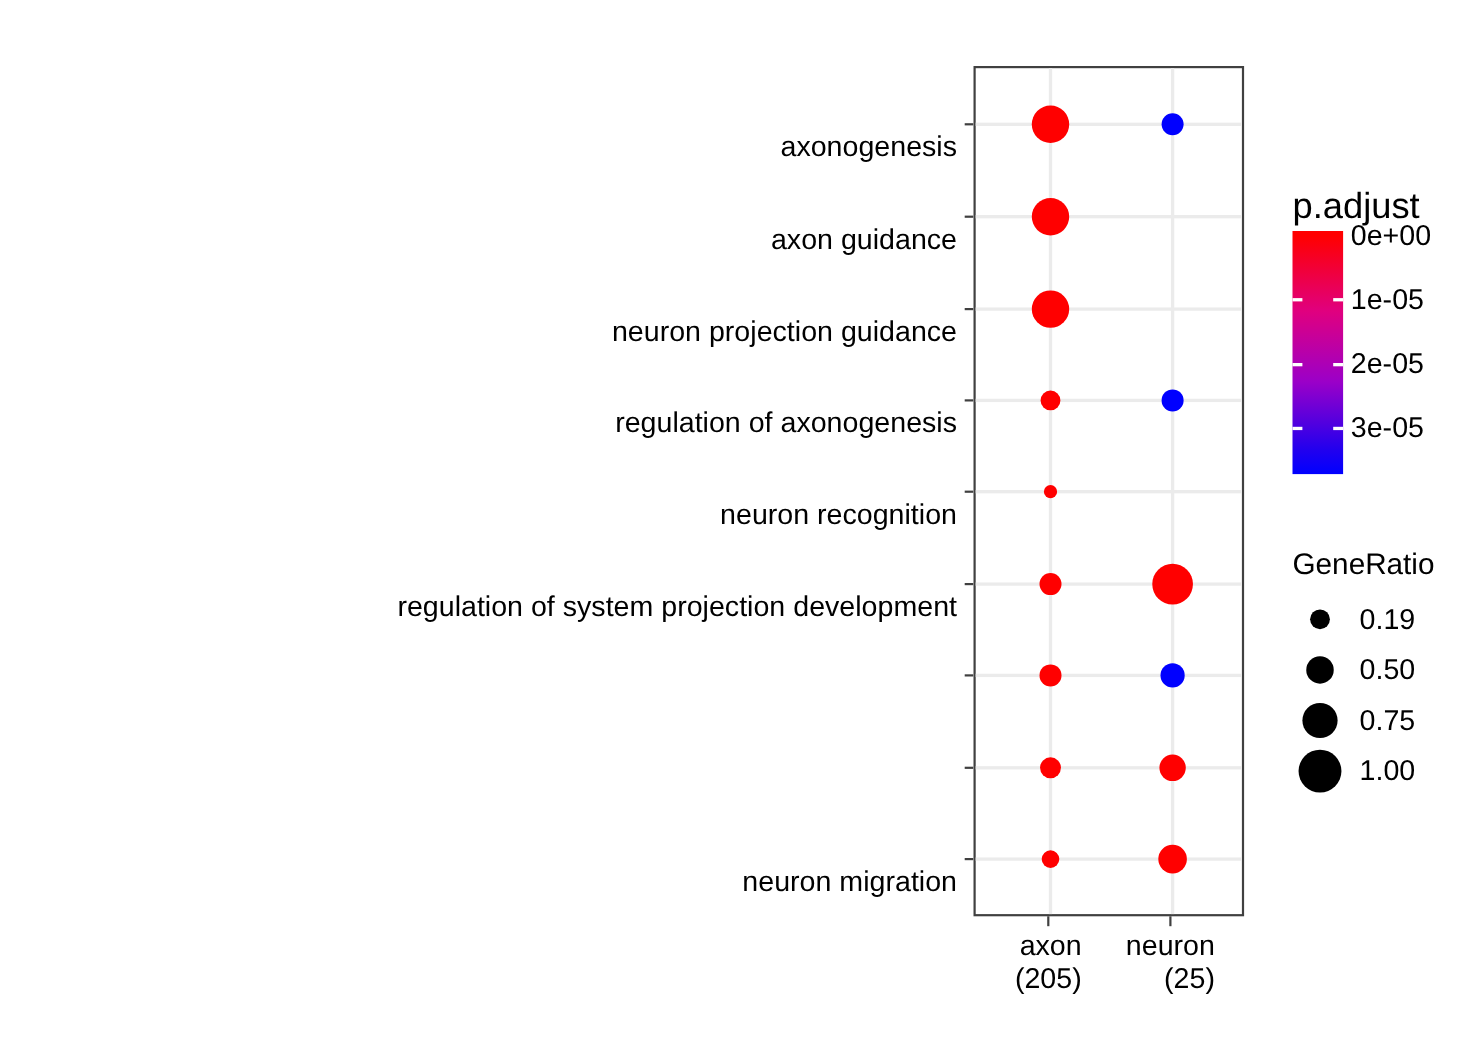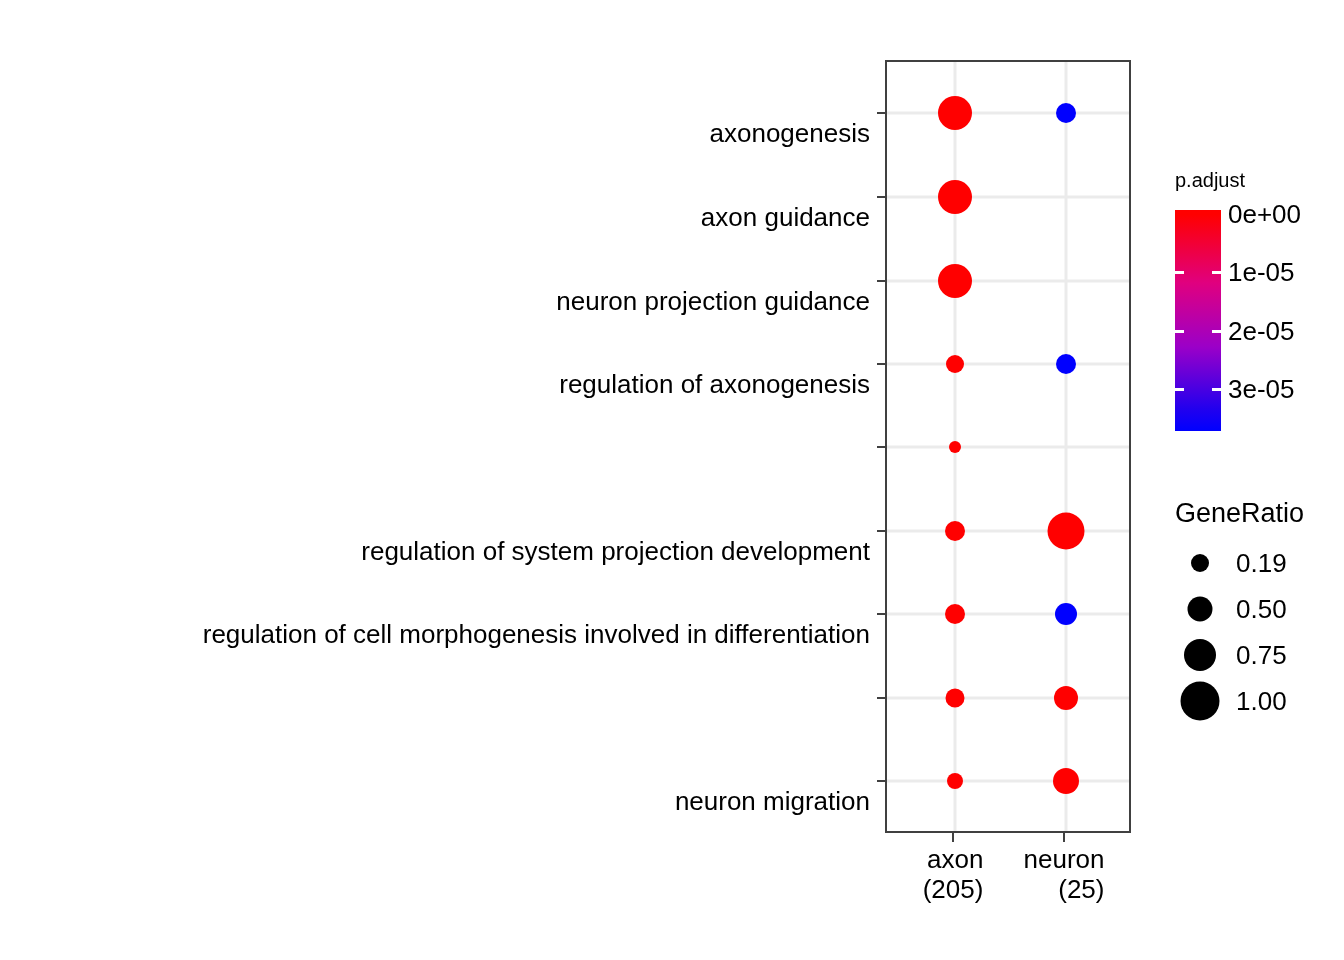"p.adjust" #padjust-title { font-size: 20px -> 33px }
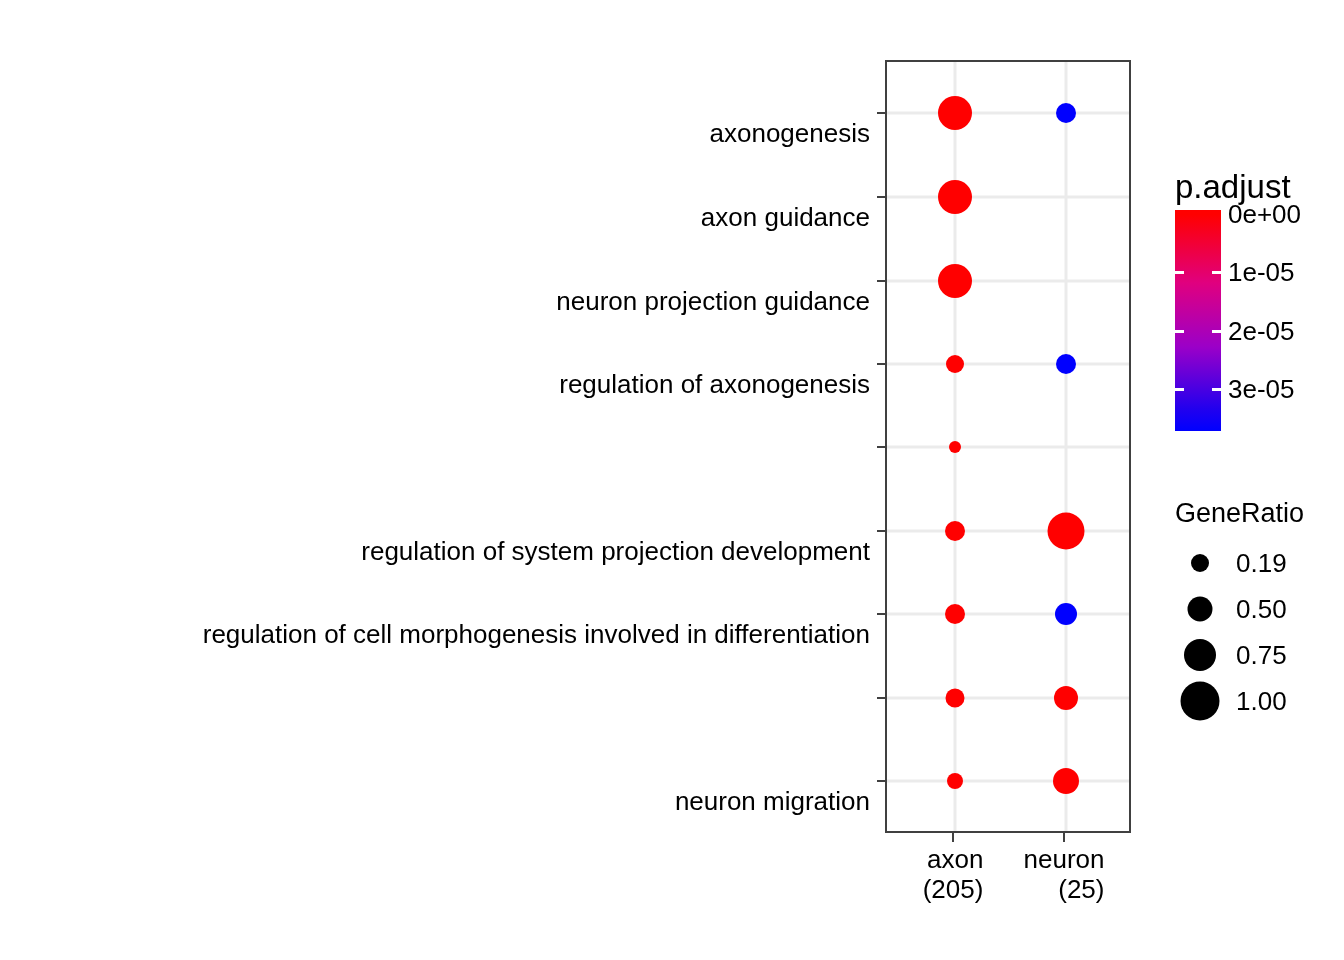"neuron recognition" div.ylabel { html: none -> <div>neuron recognition</div> }
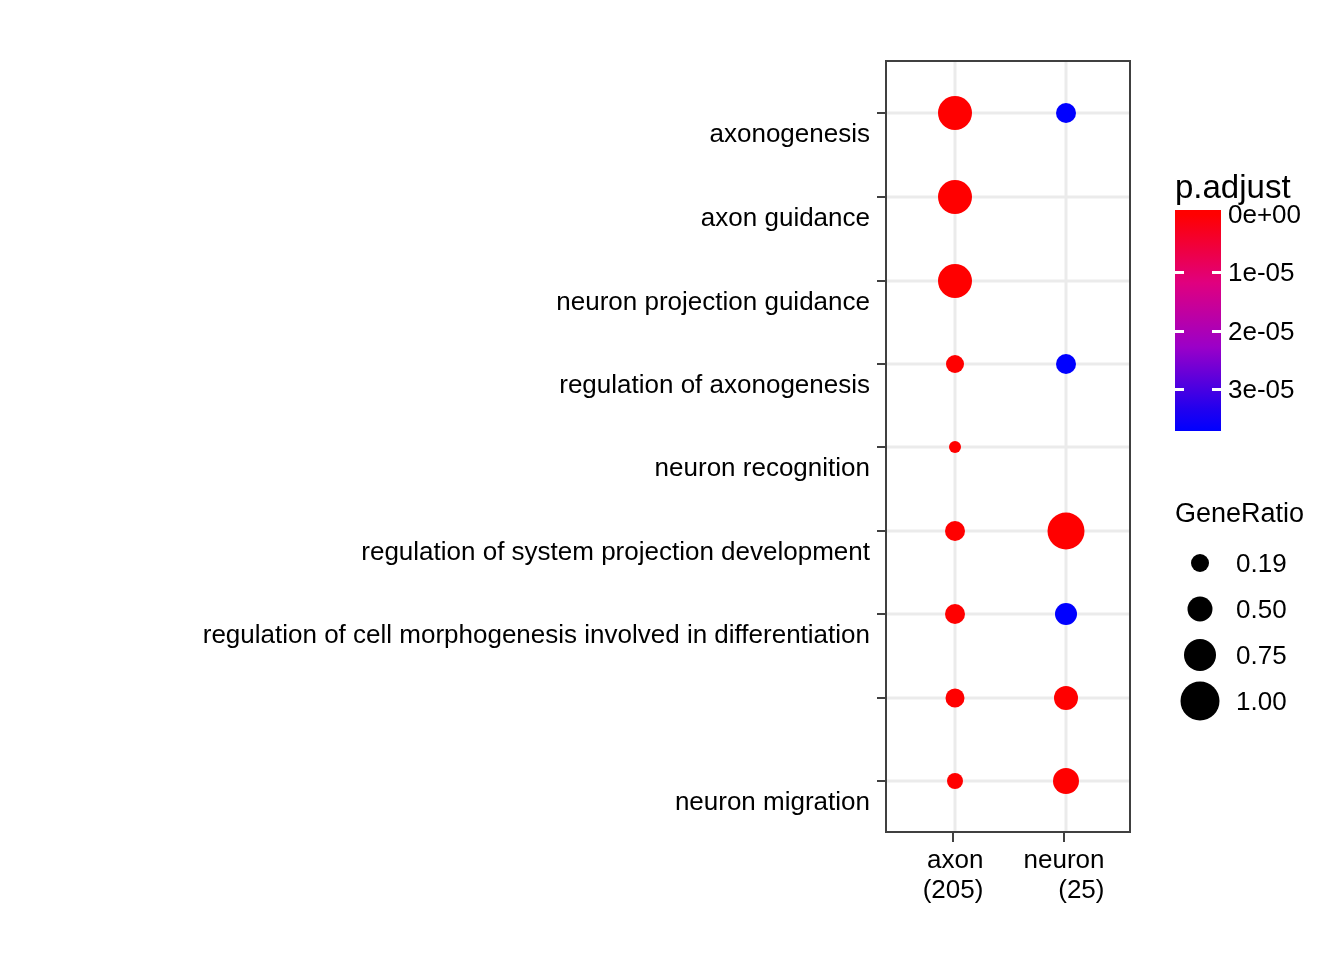"regulation of cell morphogenesis" div.ylabel { html: <div>regulation of cell morphogenesis involved in differentiation</div> -> none }
